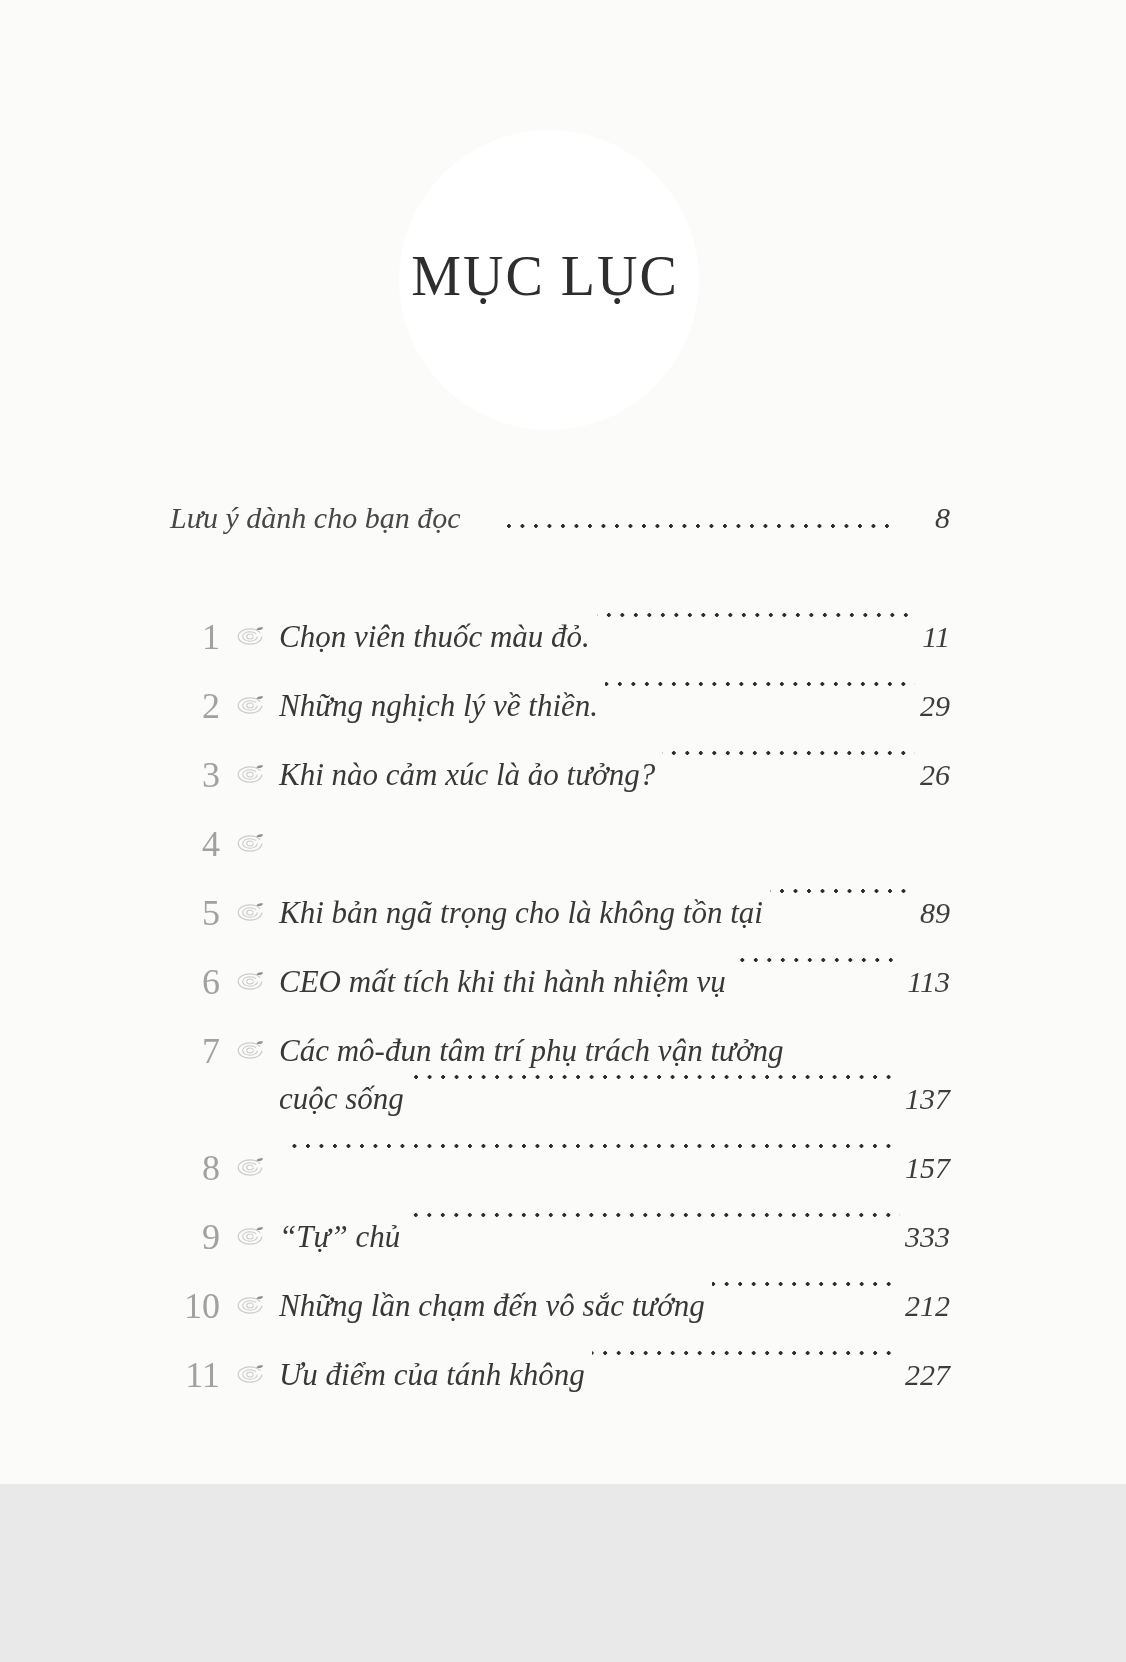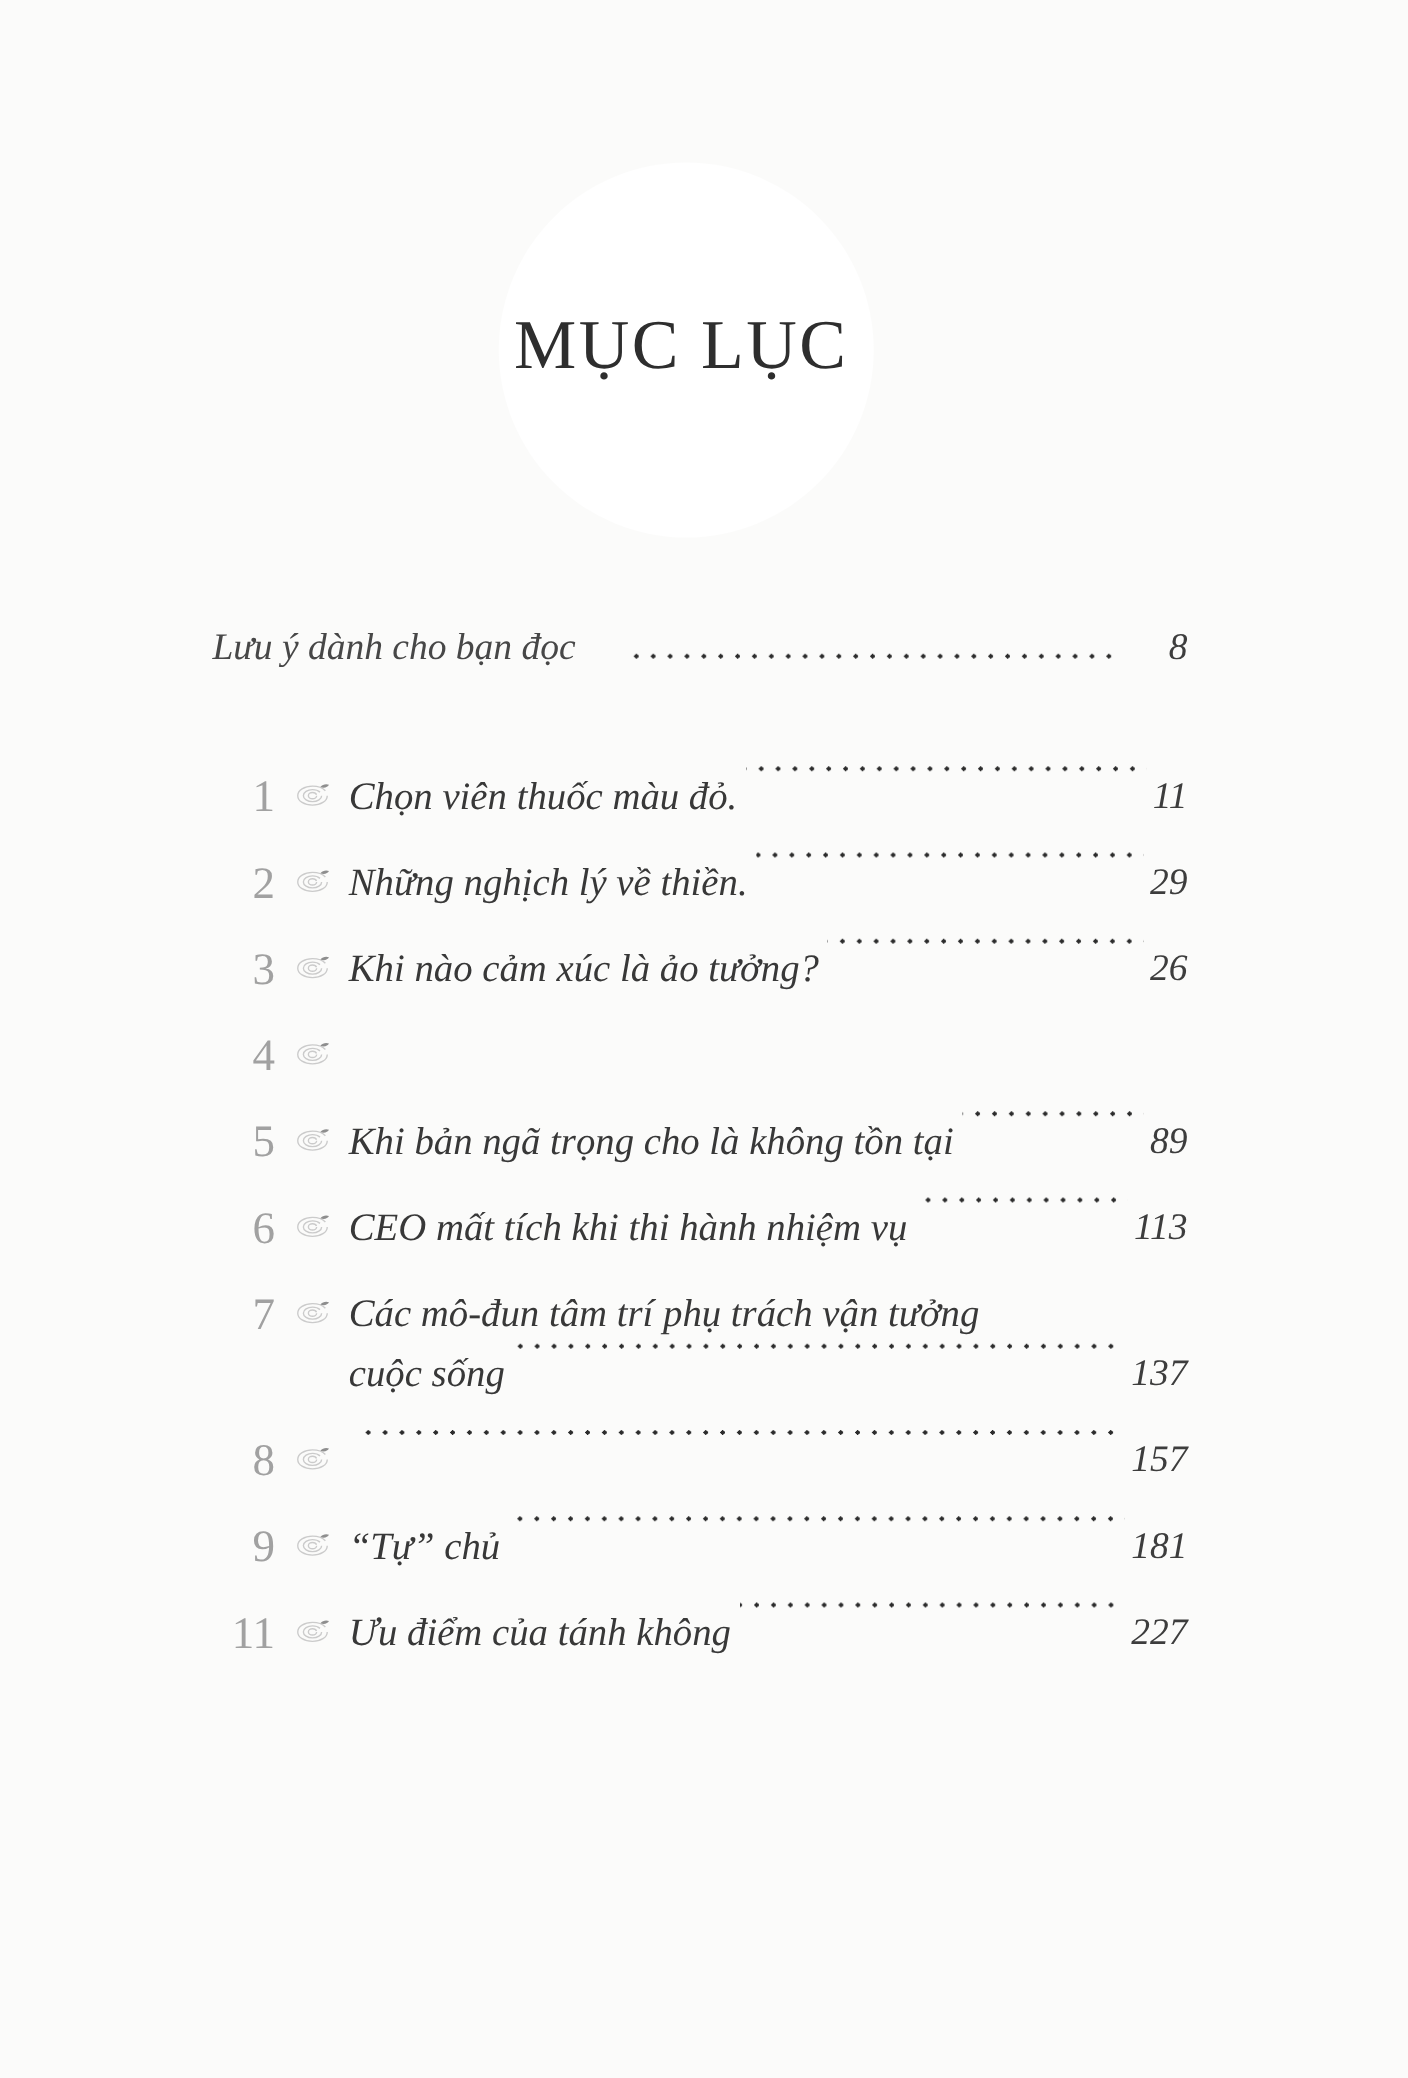"MỤC LỤC" .page { height: 1662px -> 1484px }
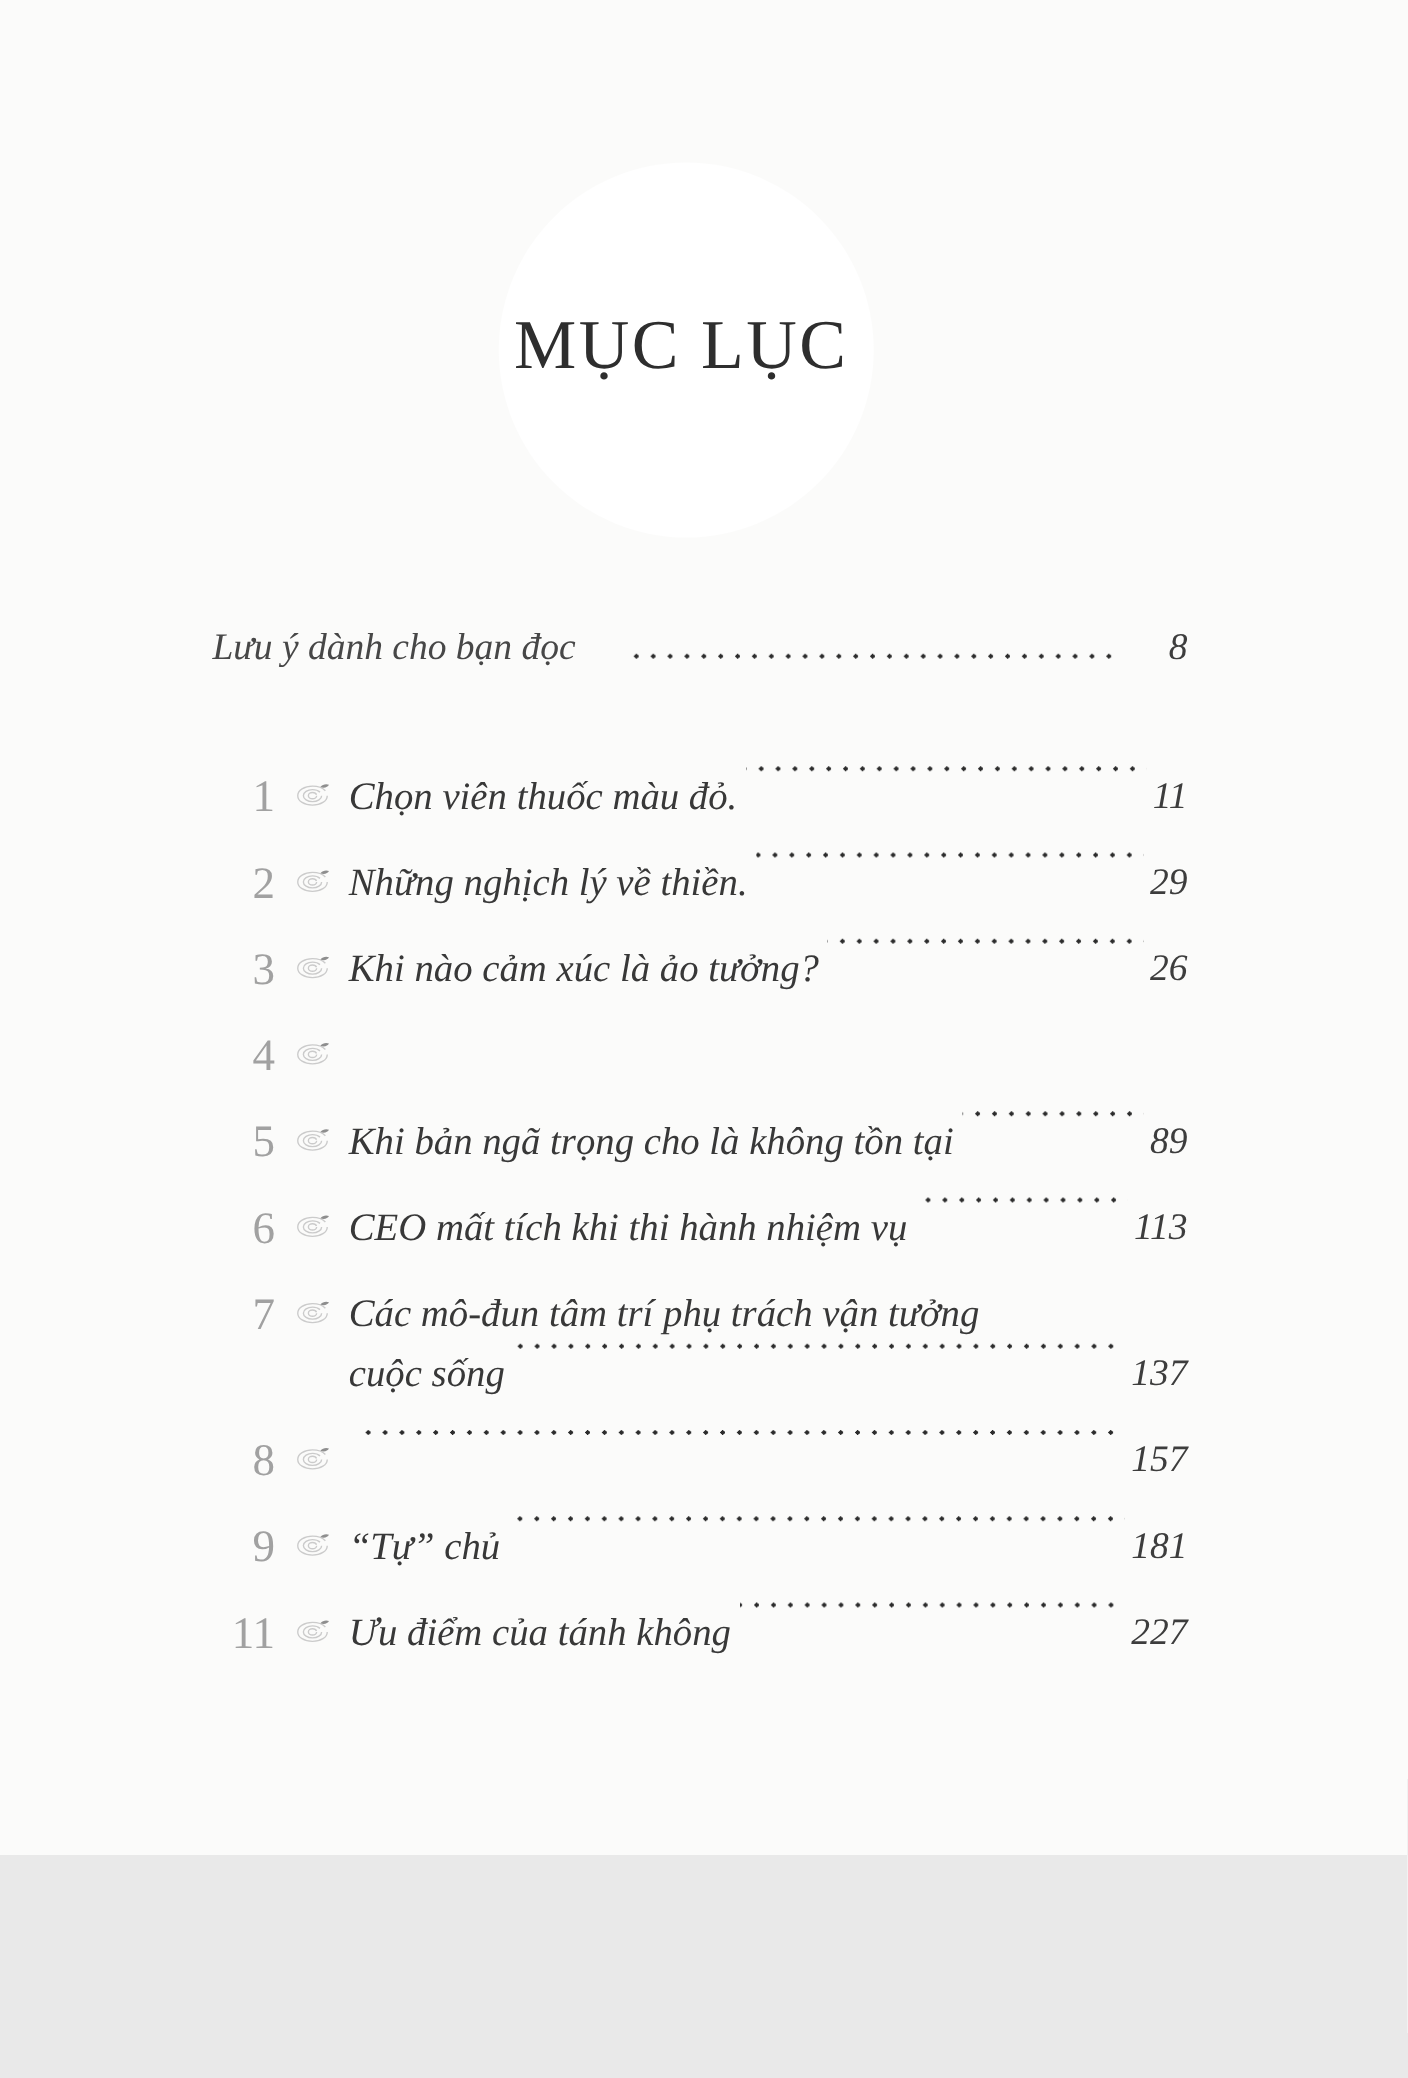"181" span.pg { text: 181 -> 333 }
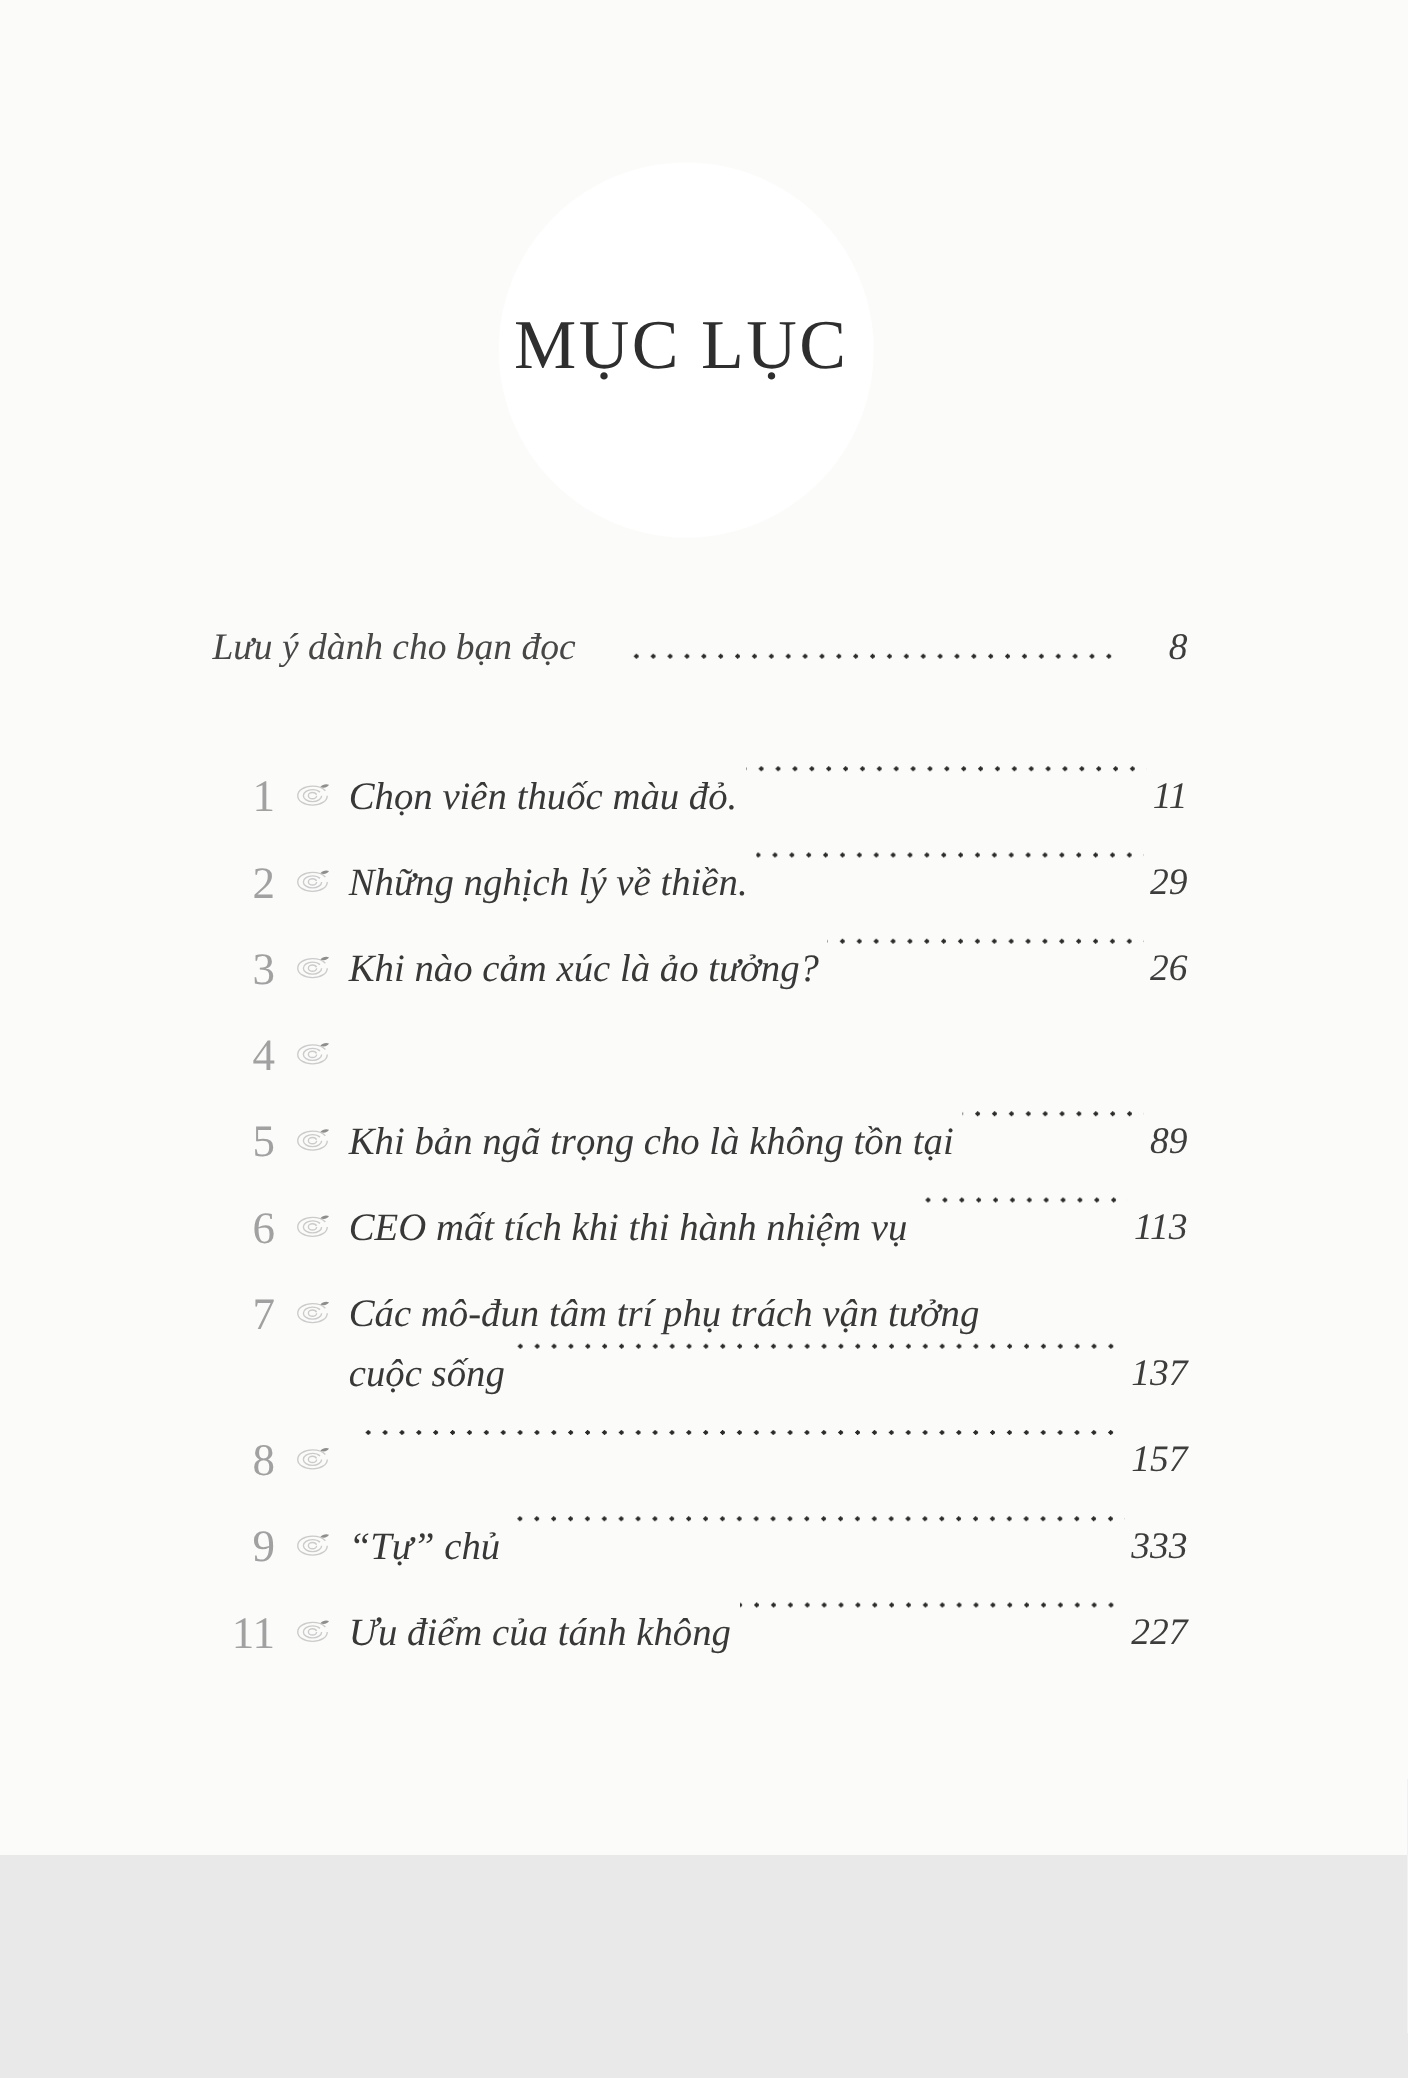"10" div.chapter { html: none -> <div> <span>10</span> <span> <svg> <g> <path></path> <path></path> <path></path> </g> <path></path> </svg> </span> <div> <div> <span>Những lần chạm đến vô sắc tướng</span> <span></span> <span>212</span> </div> </div> </div> }
